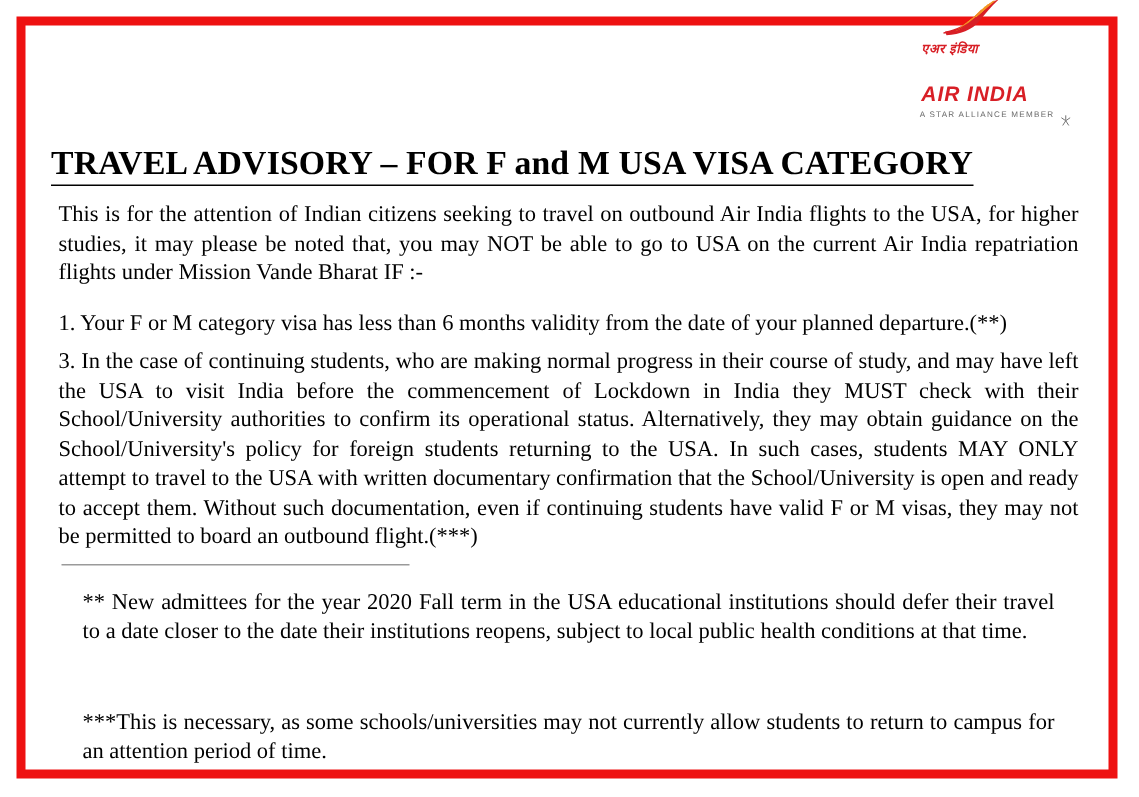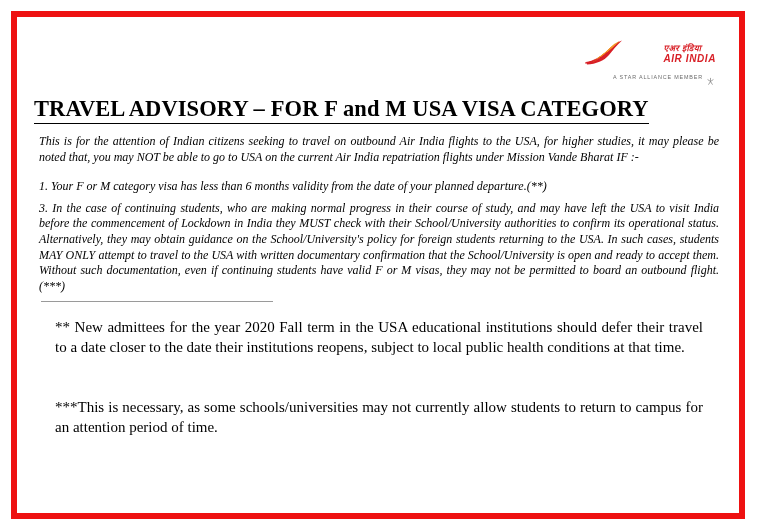"एअर इंडिया" .logo-row { flex-direction: none -> column; justify-content: space-between -> flex-end }
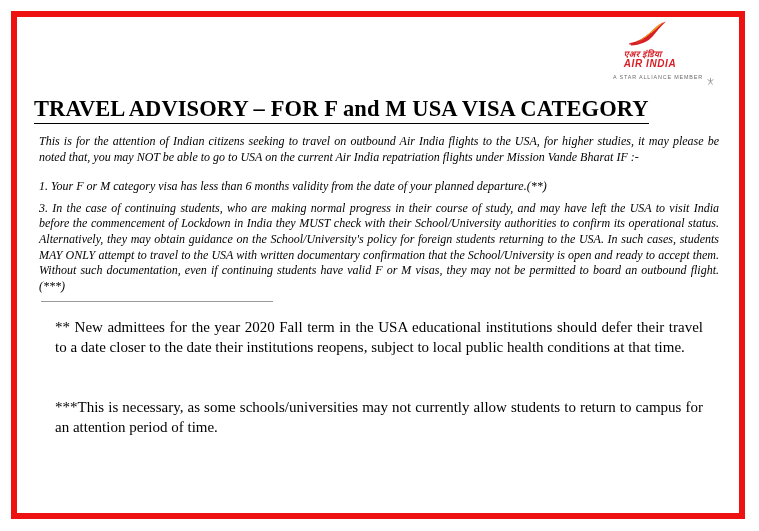"AIR INDIA" .logo-eng { font-size: 10px -> 14px; margin-top: 1px -> 19px }
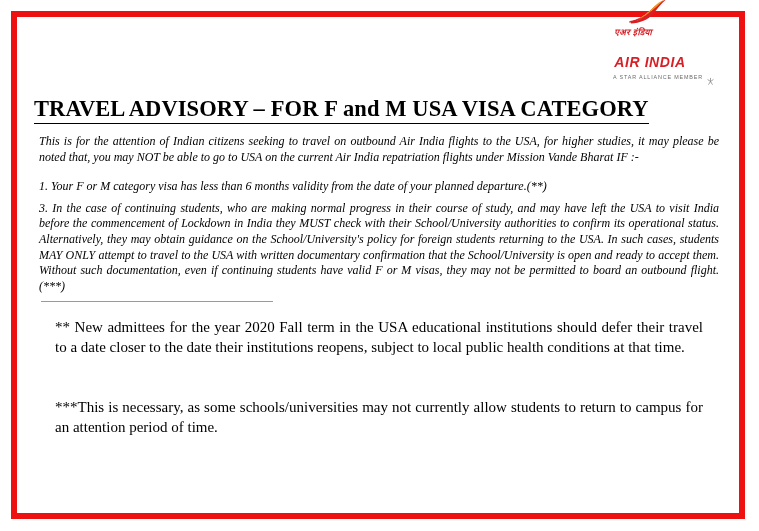"This is for the attention" p.para { font-size: 12px -> 15px; font-style: italic -> none }
